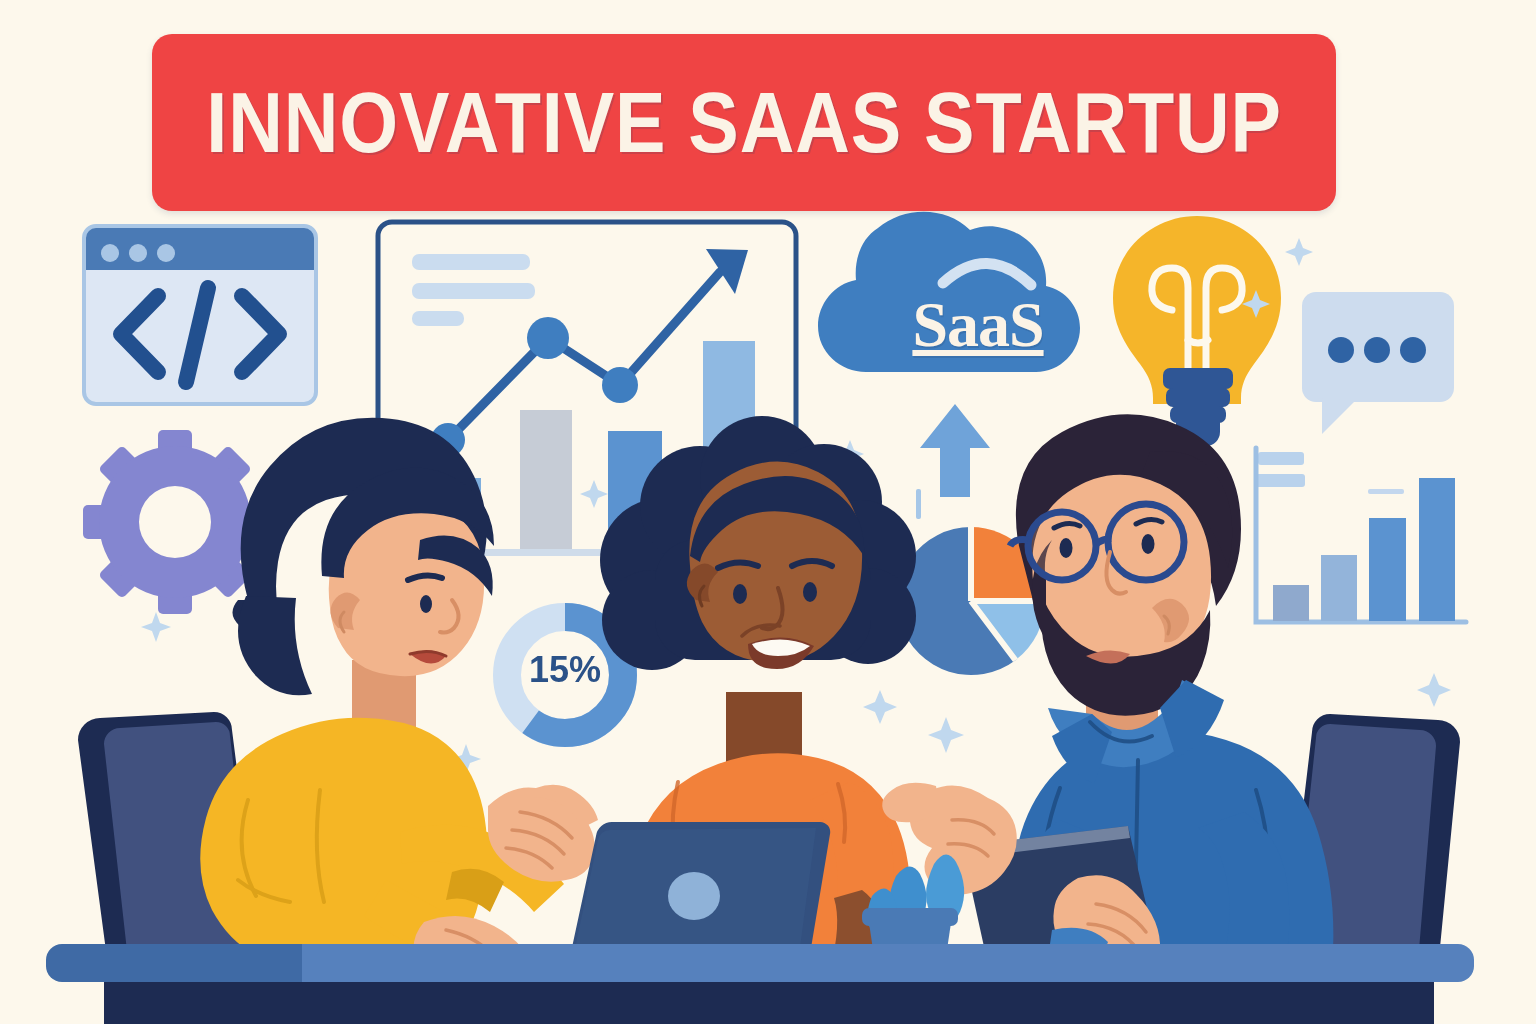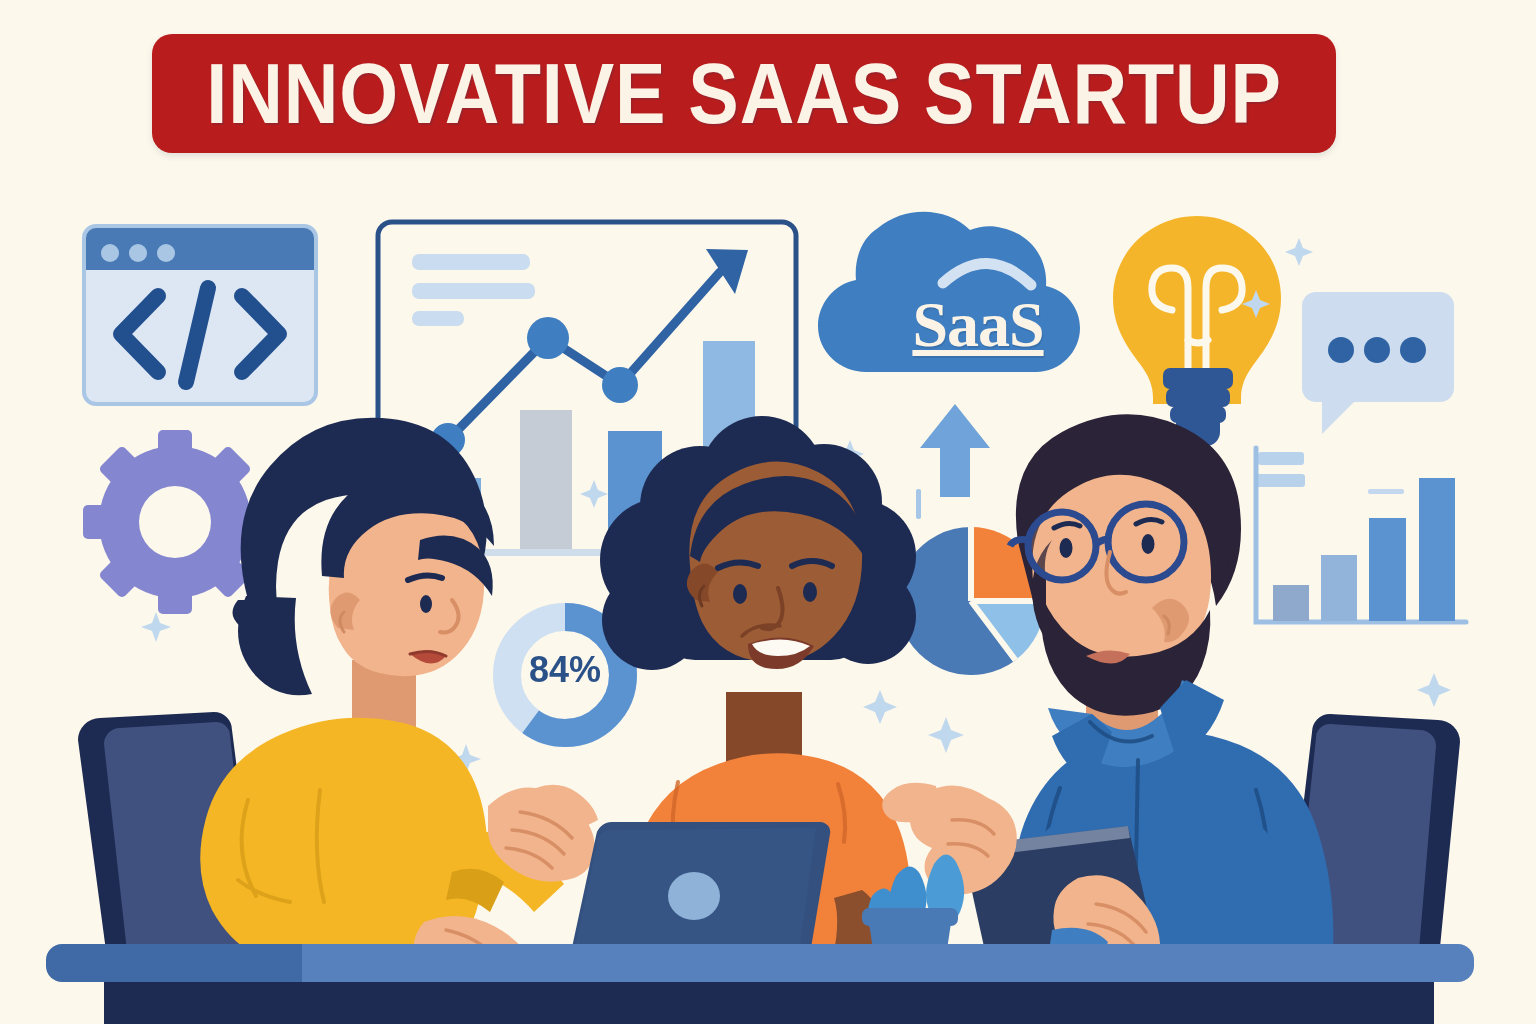"INNOVATIVE SAAS STARTUP" #title-banner { background: #b91c1c -> #ef4444; height: 119px -> 177px }
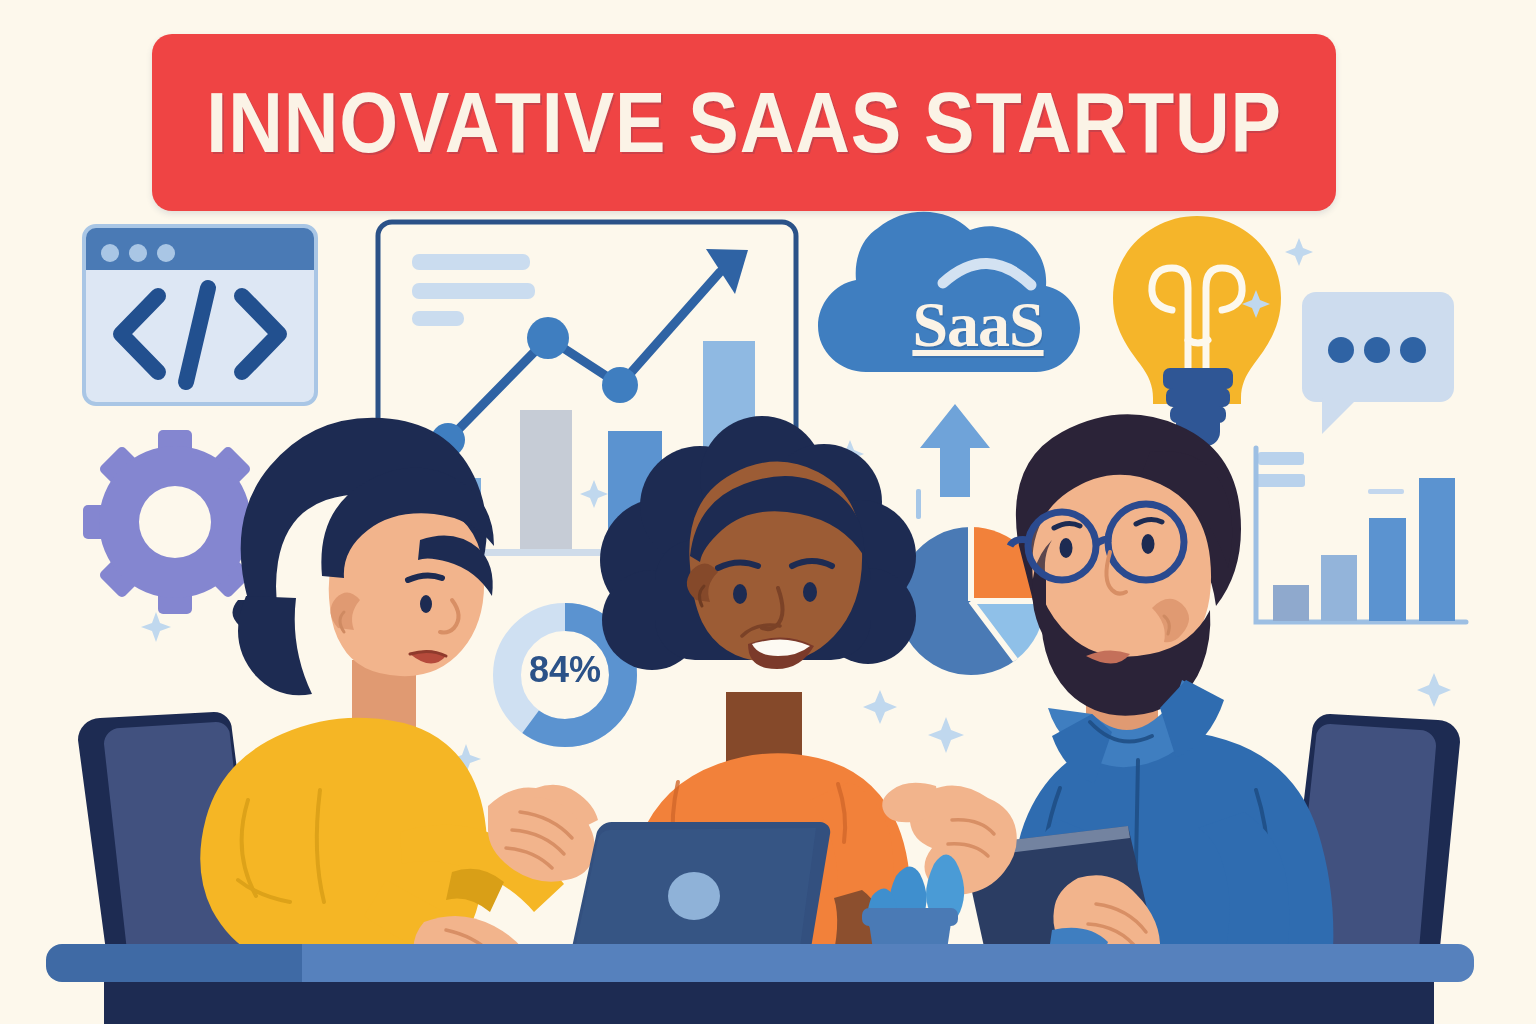"84%" div.abs { text: 84% -> 15% }
